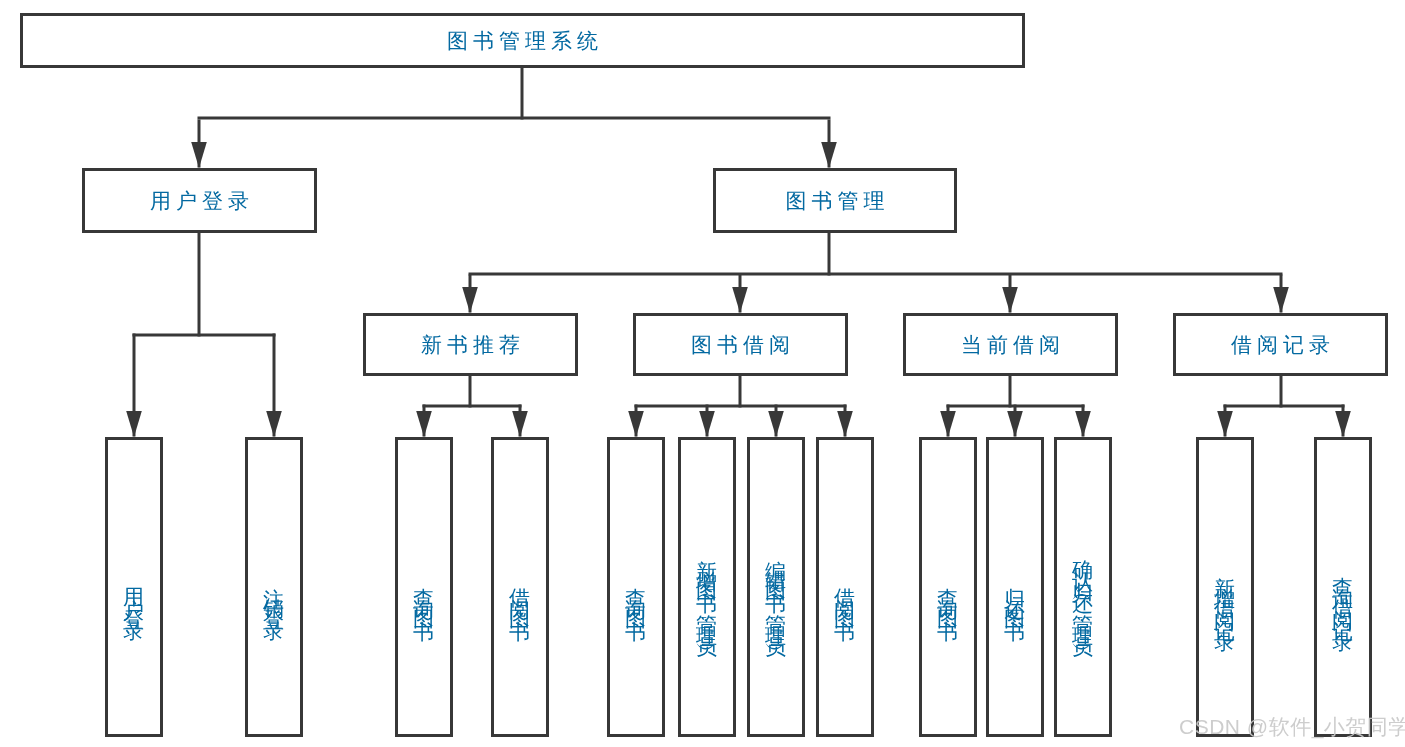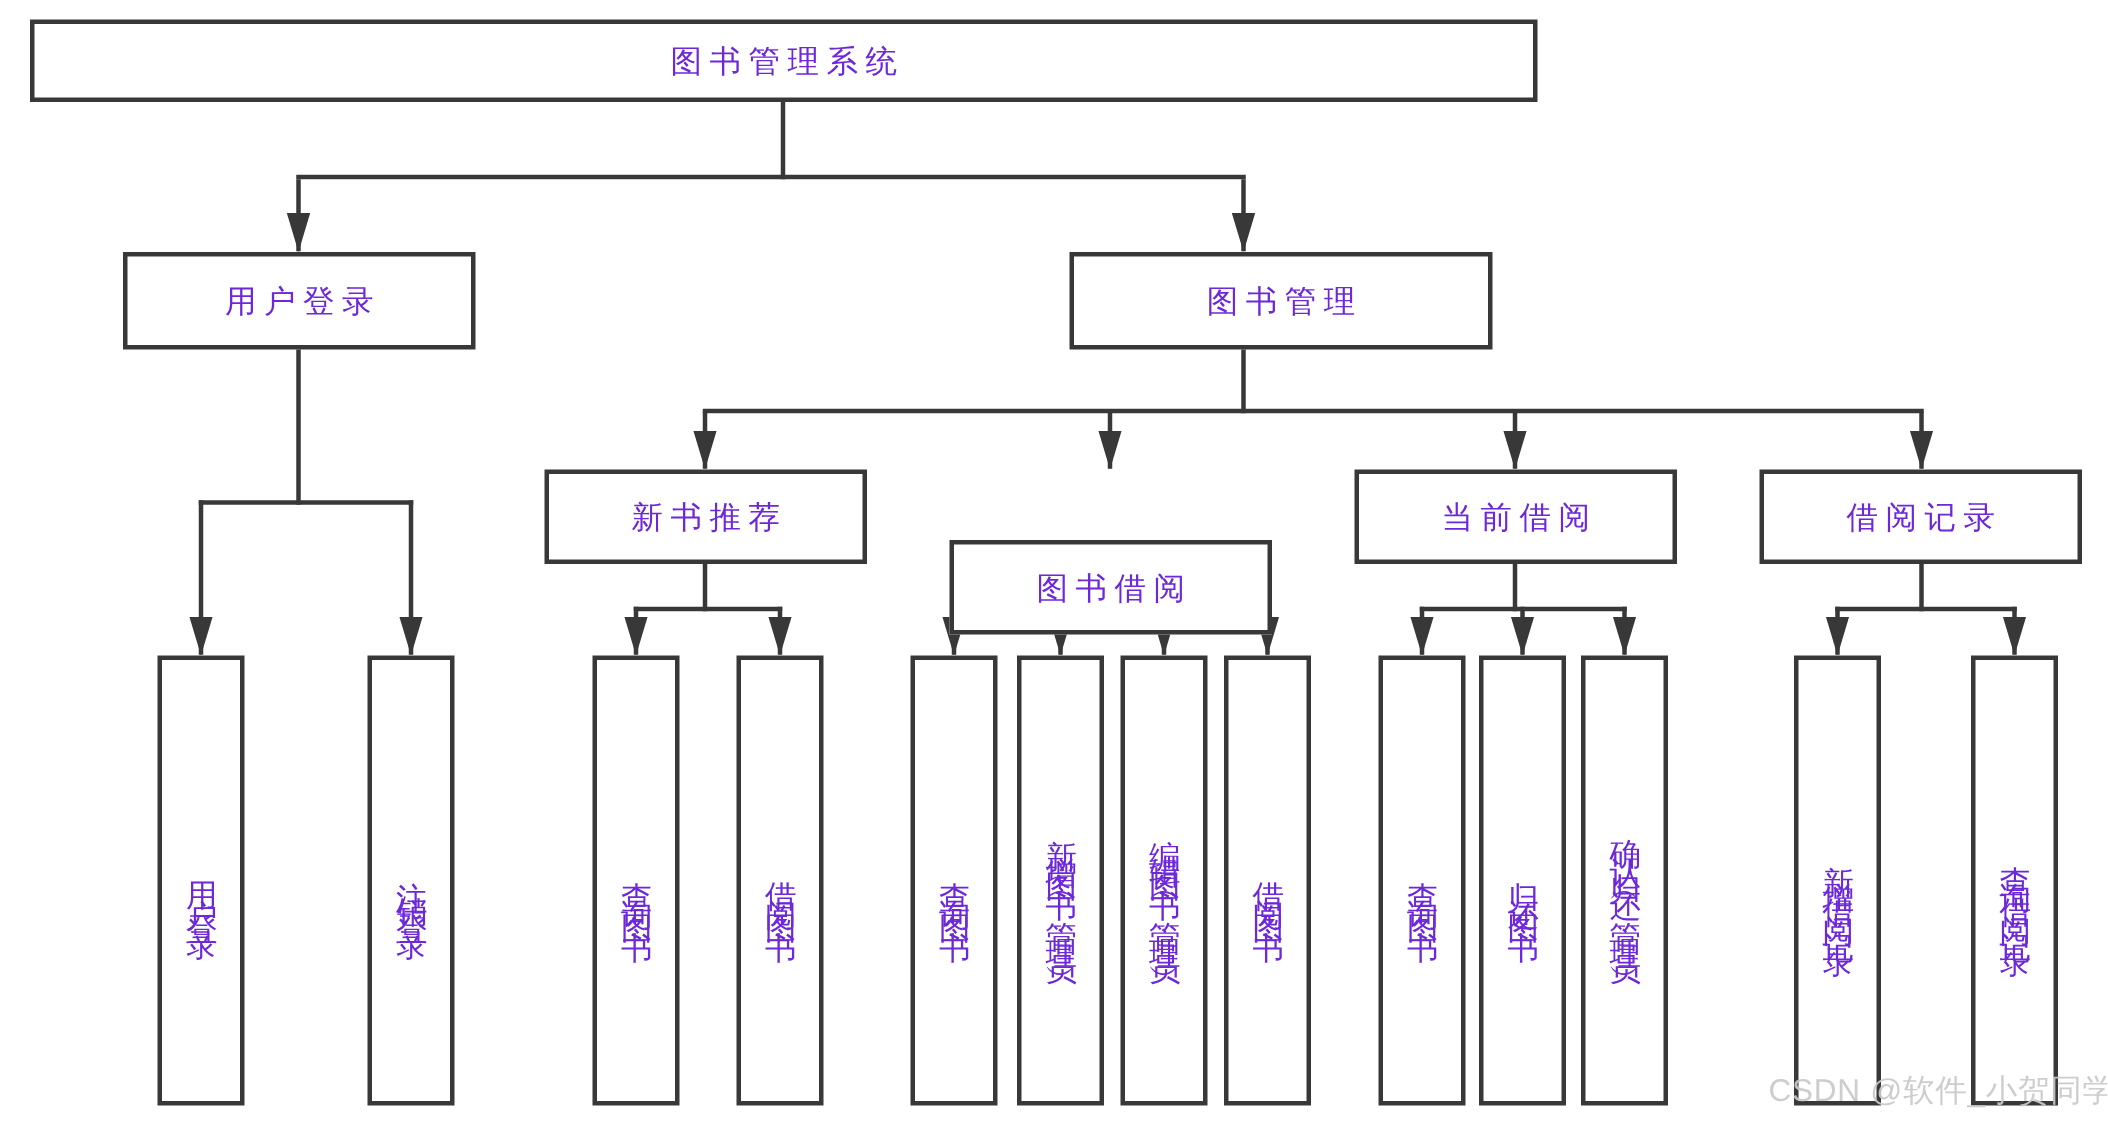"图书管理系统" .node { color: #6d28d9 -> #0369a1 }
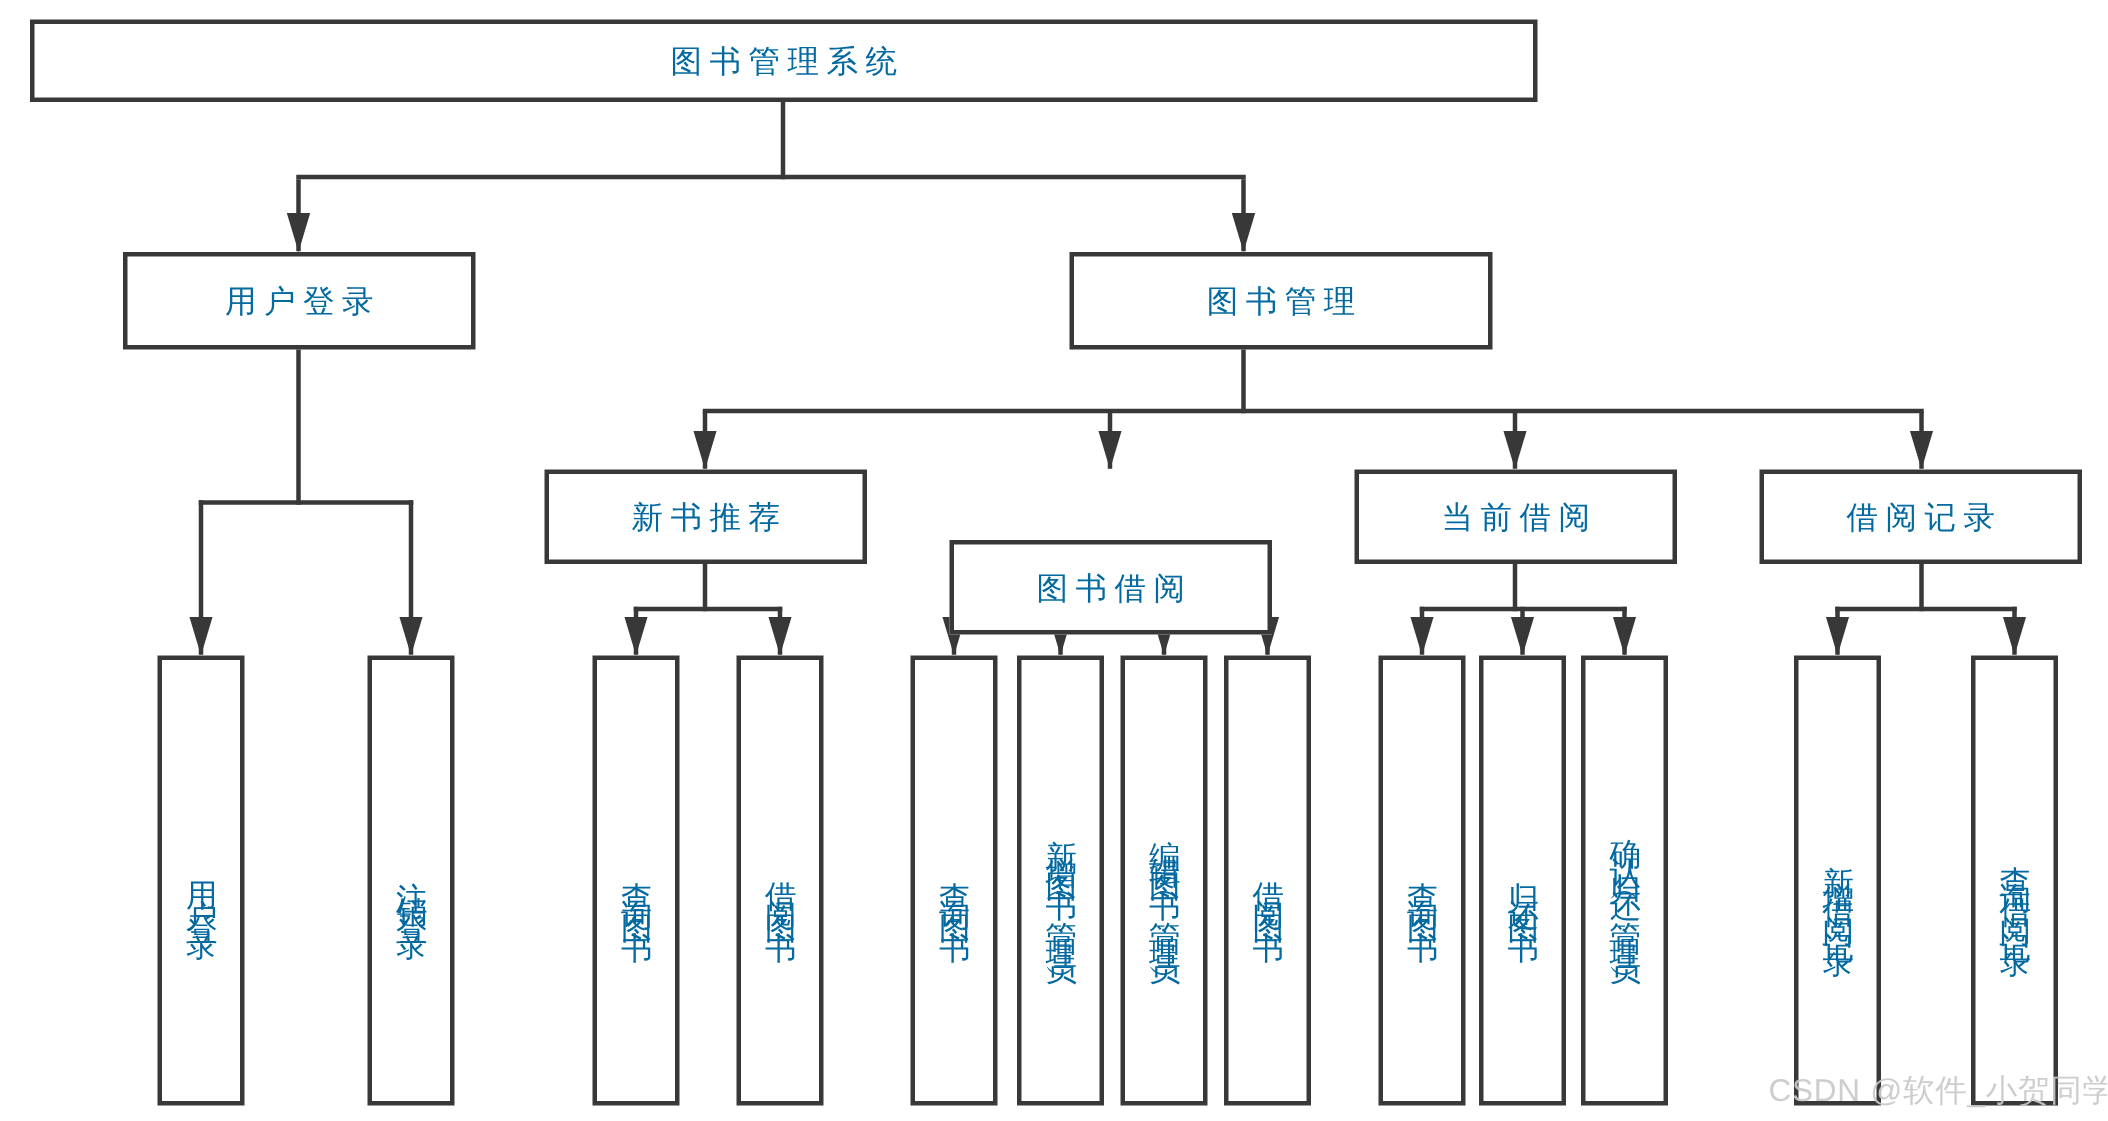"图书管理" div.node { width: 282px -> 244px }
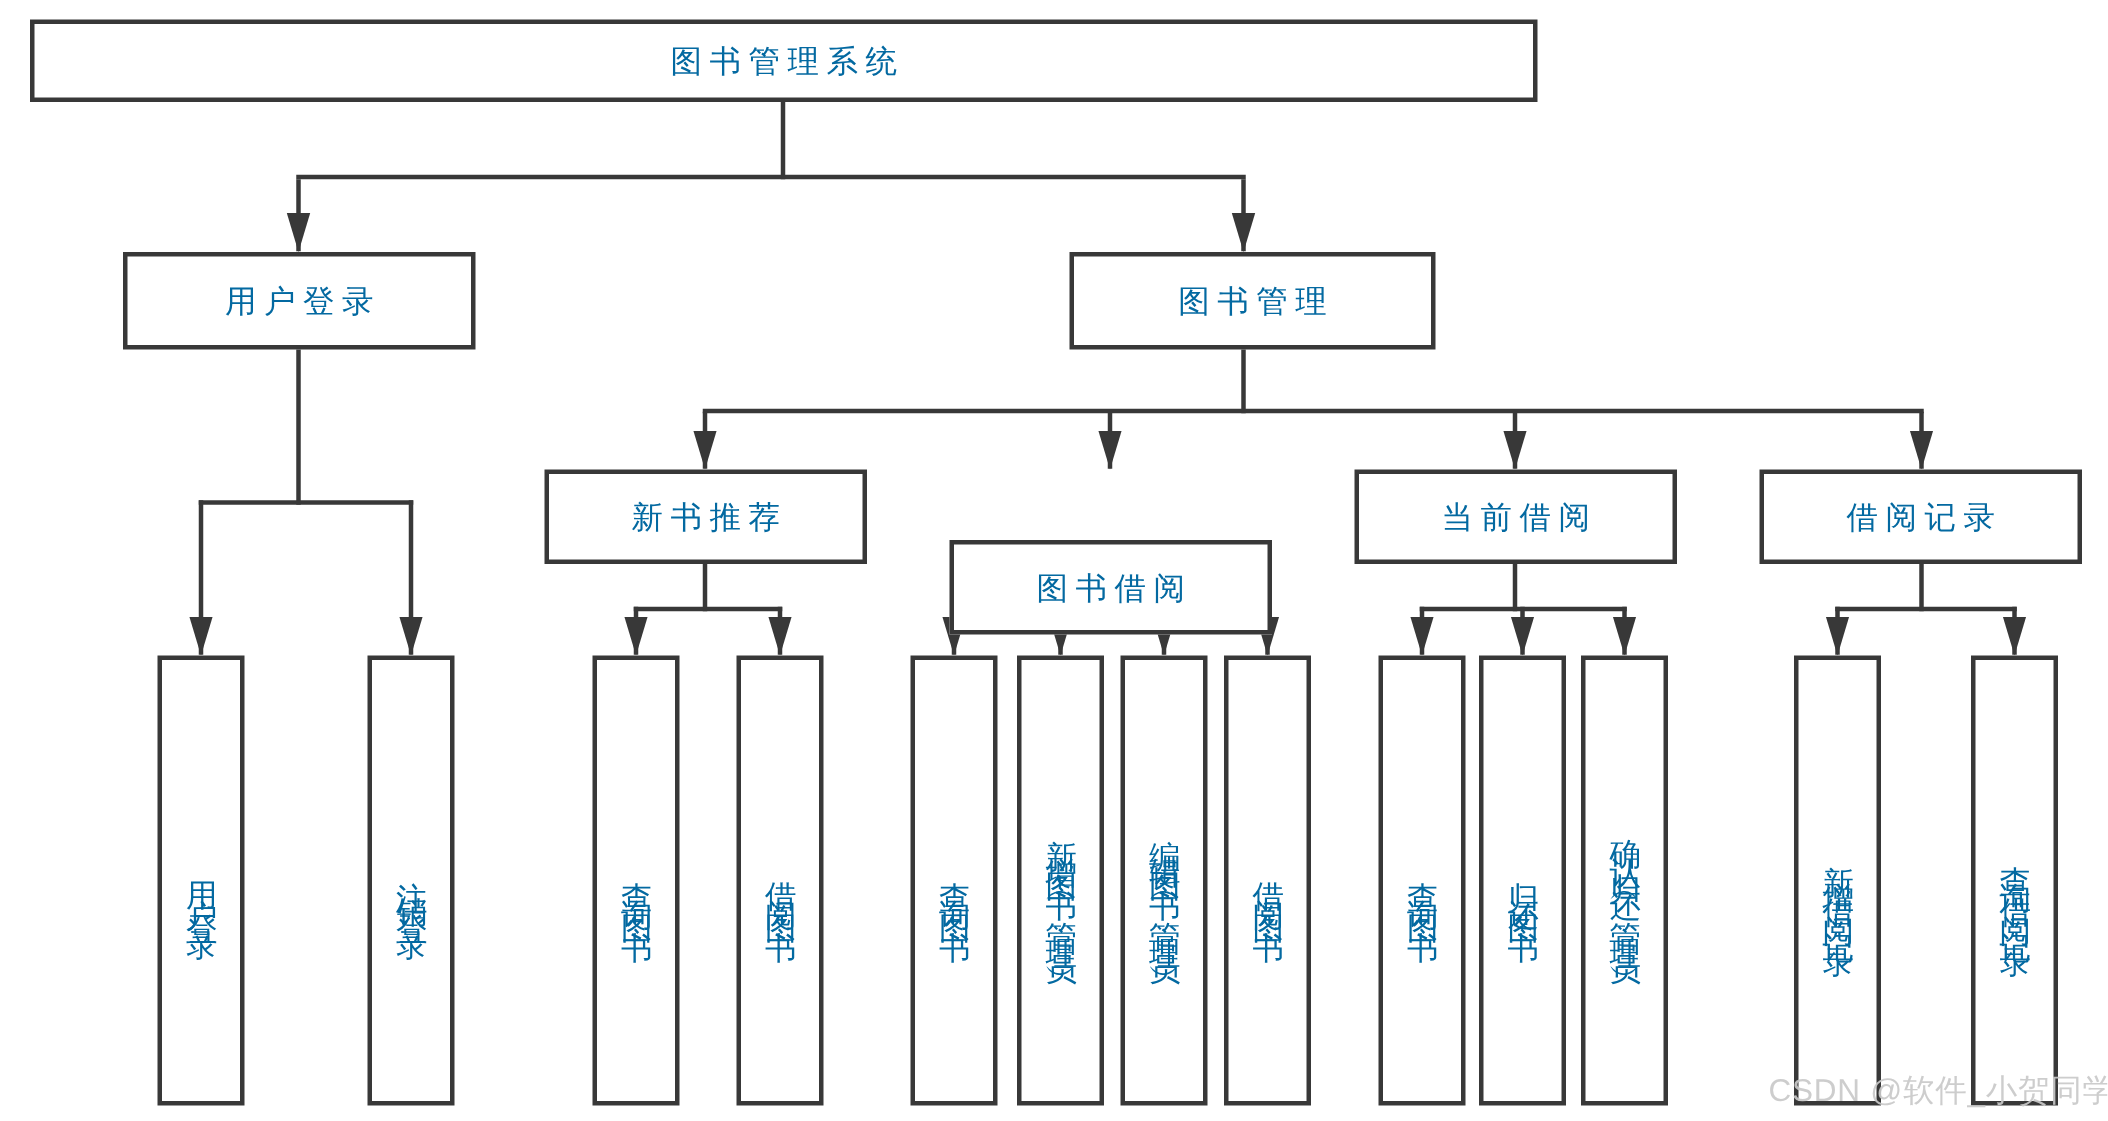"图书借阅" div.node { margin-top: 47px -> none }
